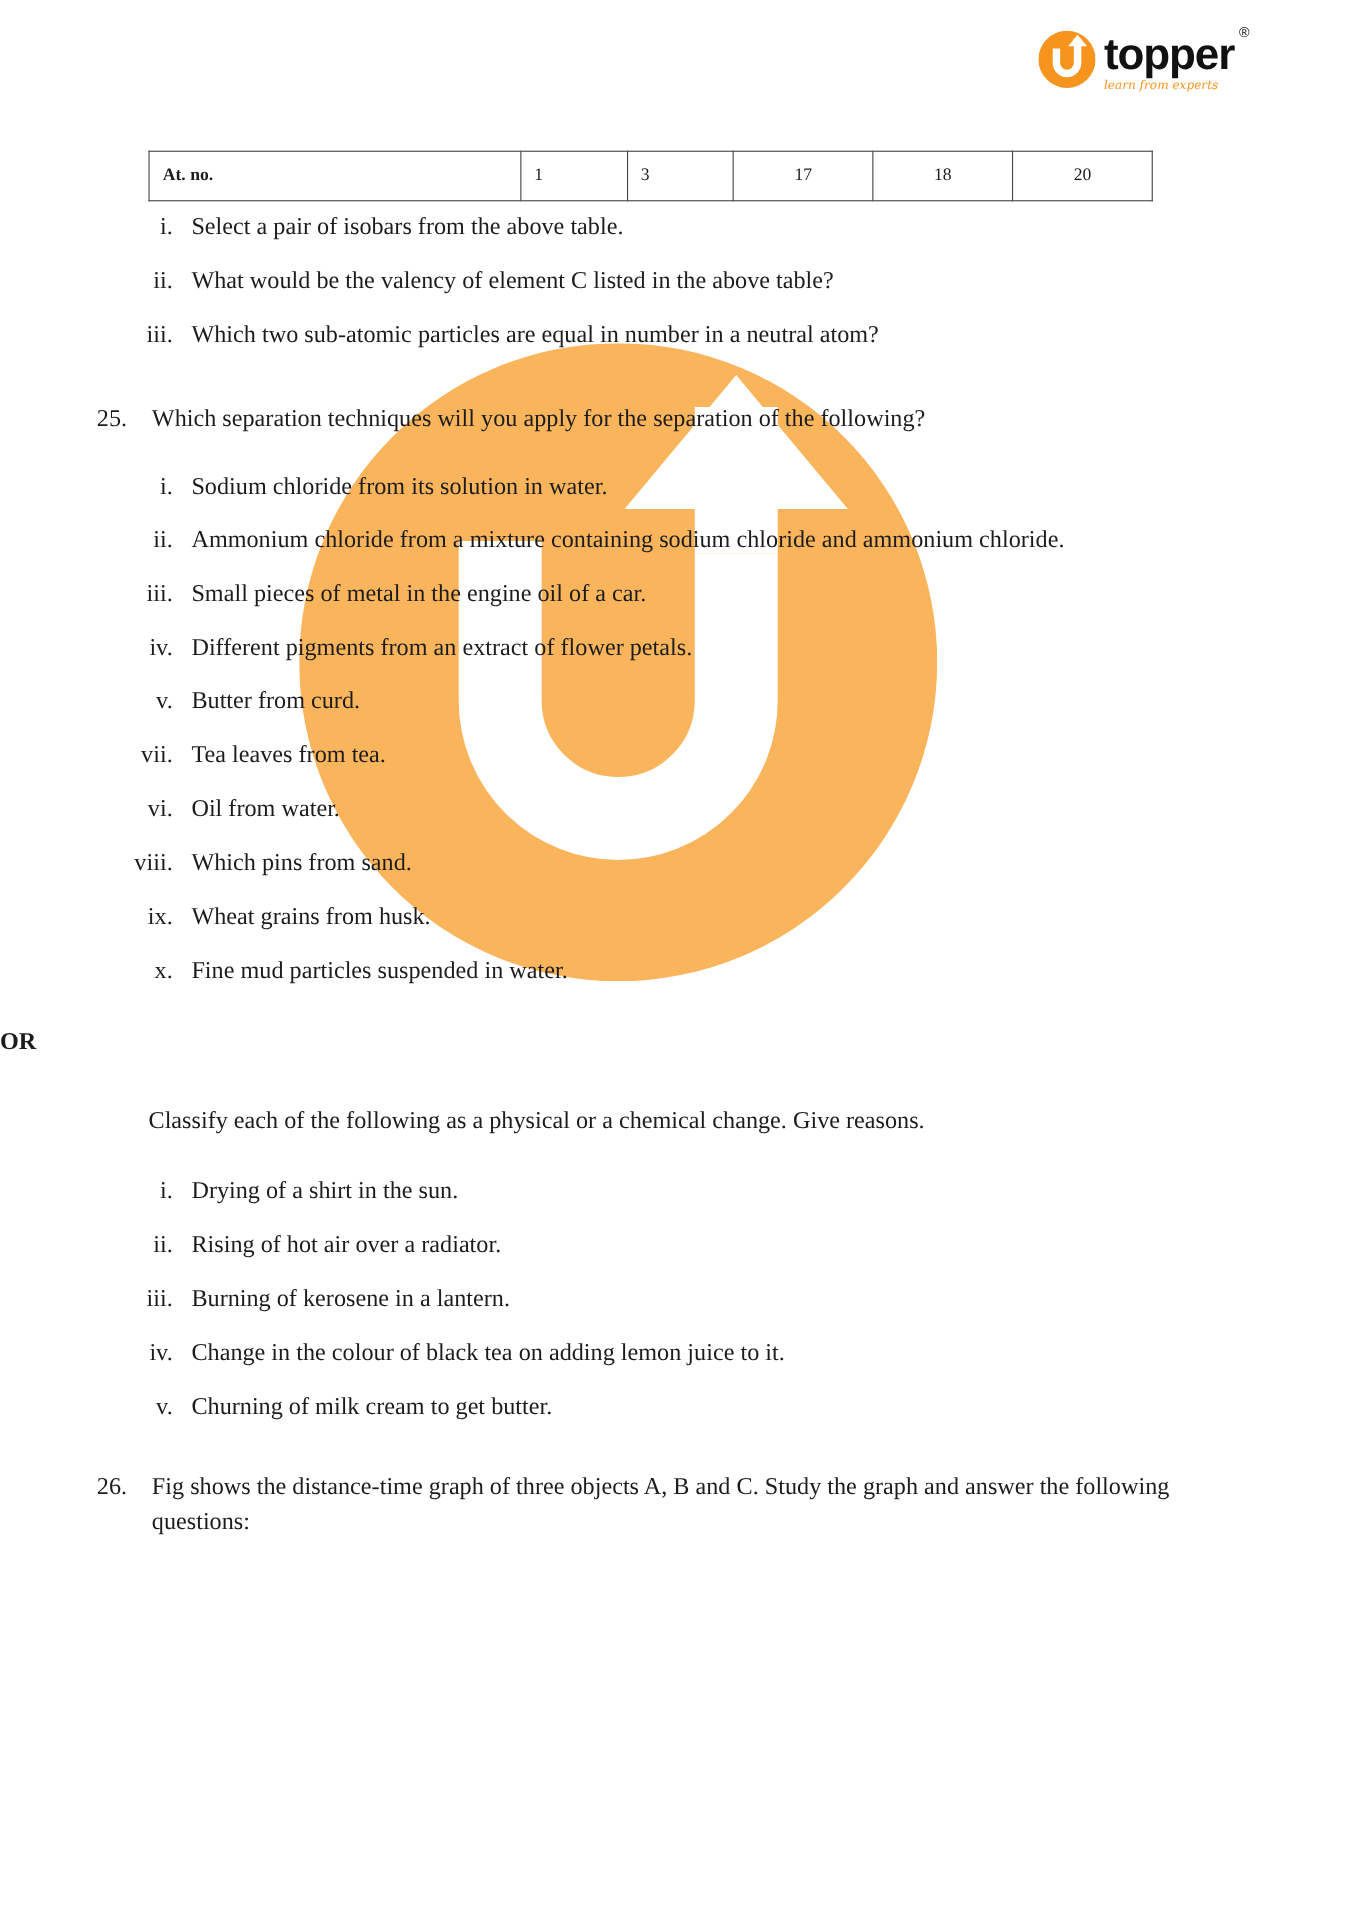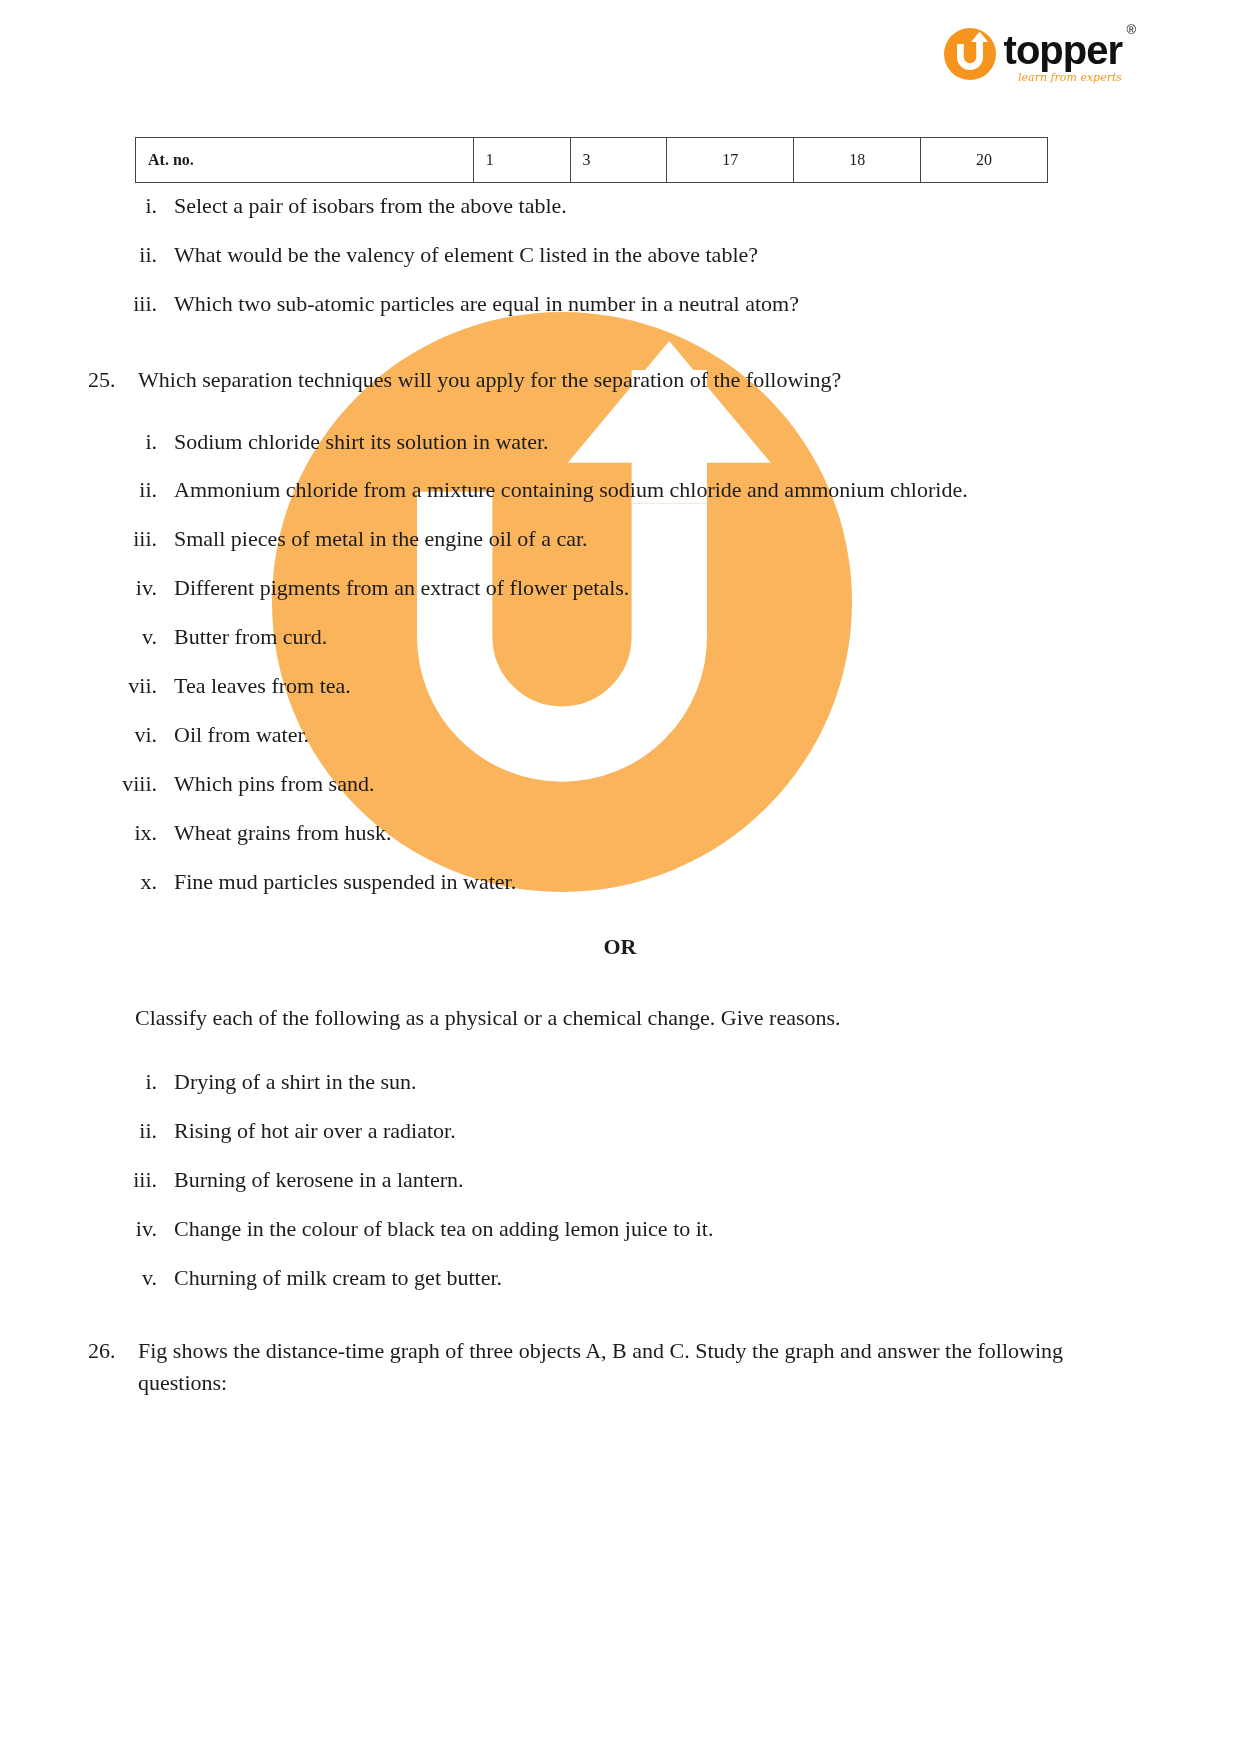"learn from experts" .brand-tagline { text-align: right -> left }
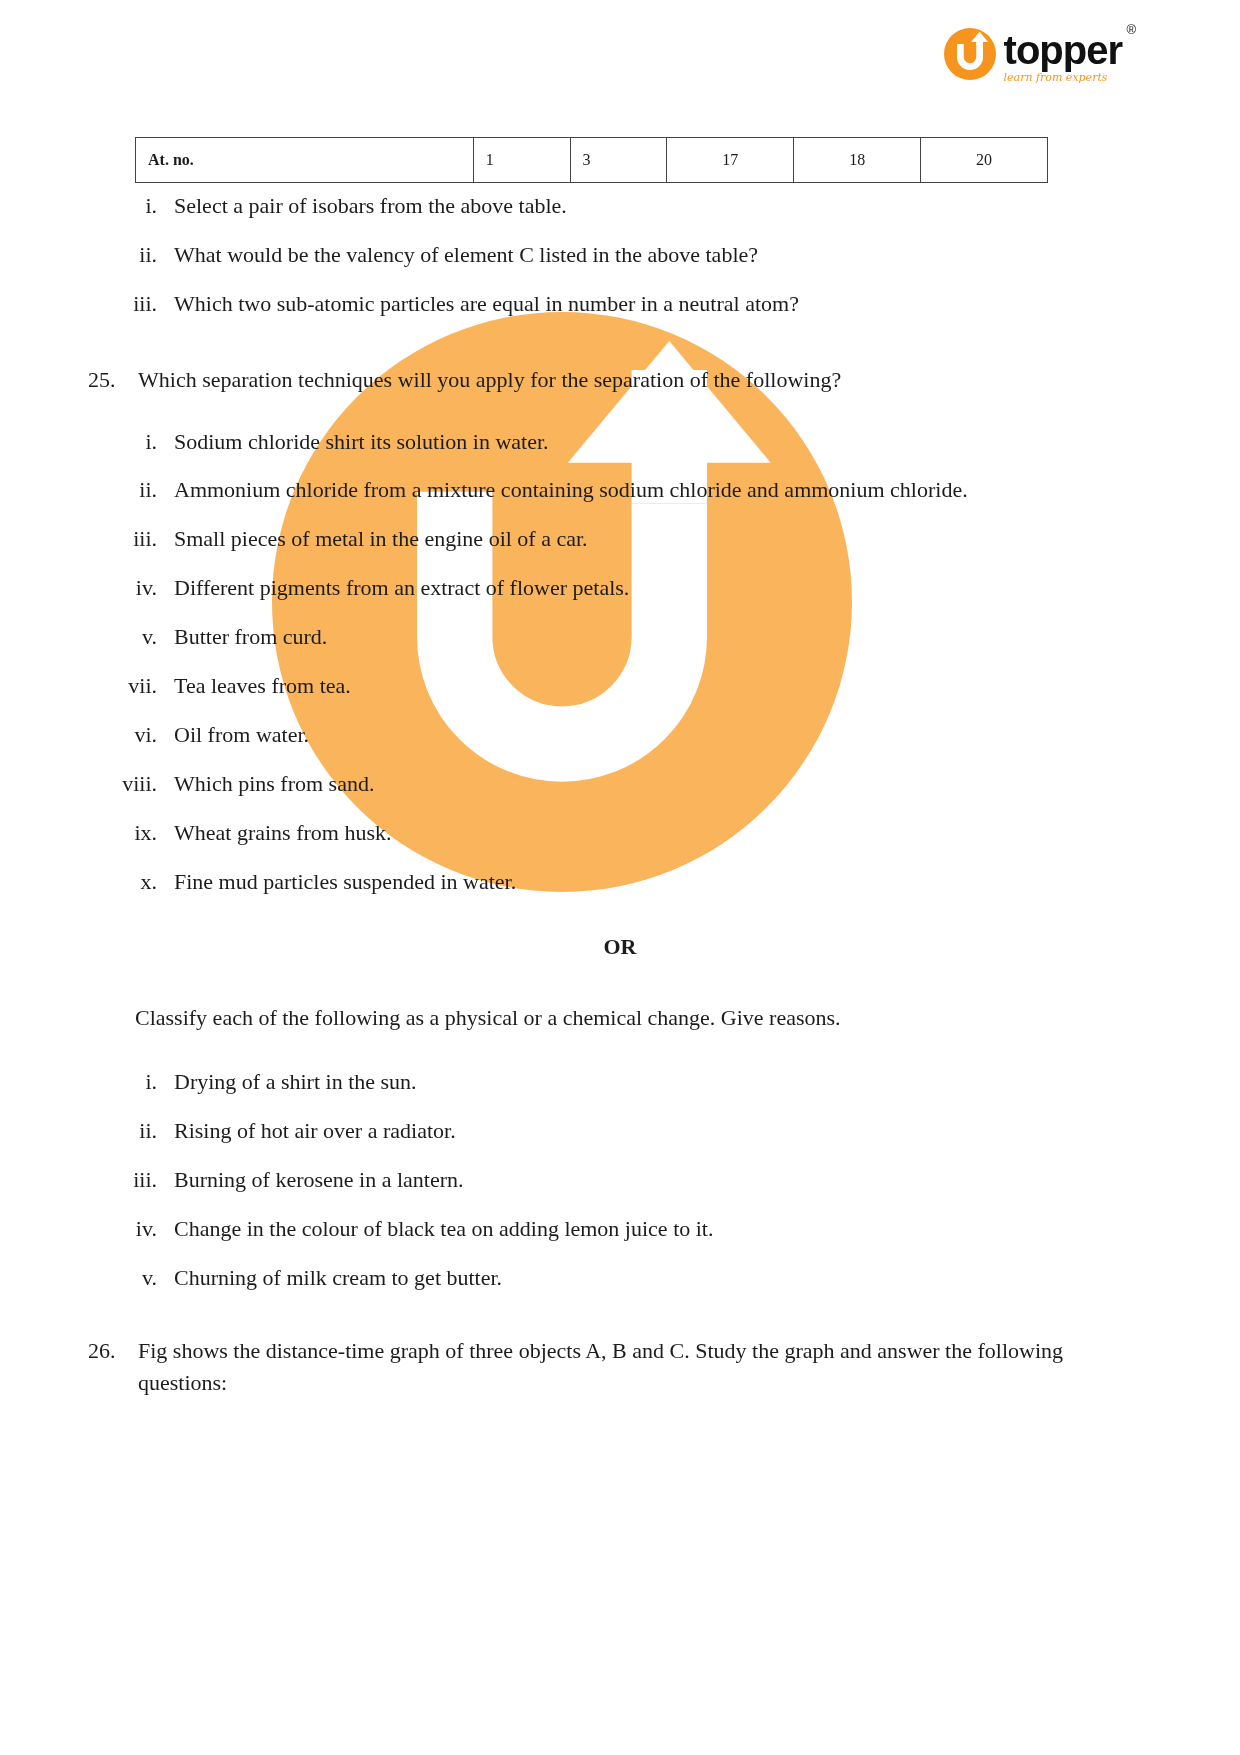"Sodium chloride shirt its solution" span.rtext { text: shirt -> from }
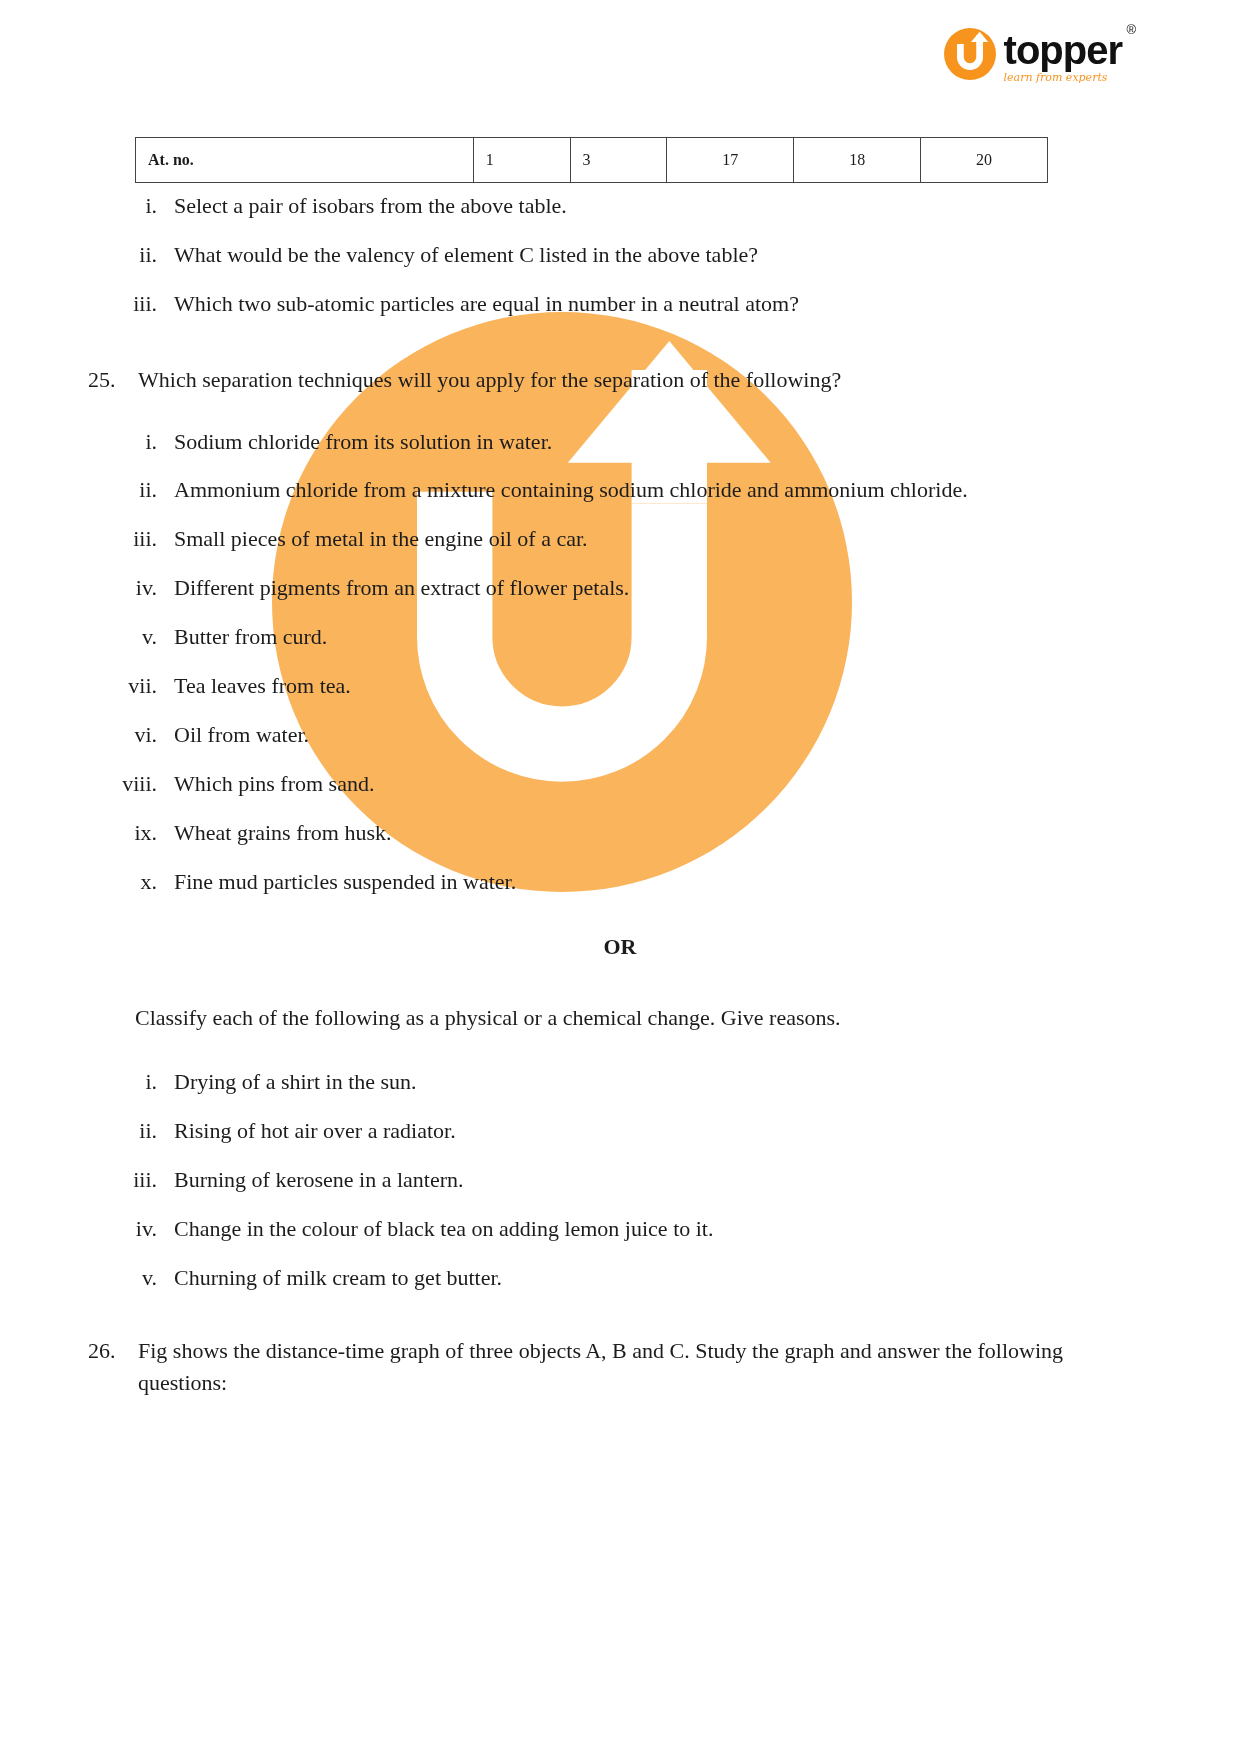"OR" .or-line { text-align: center -> left }
